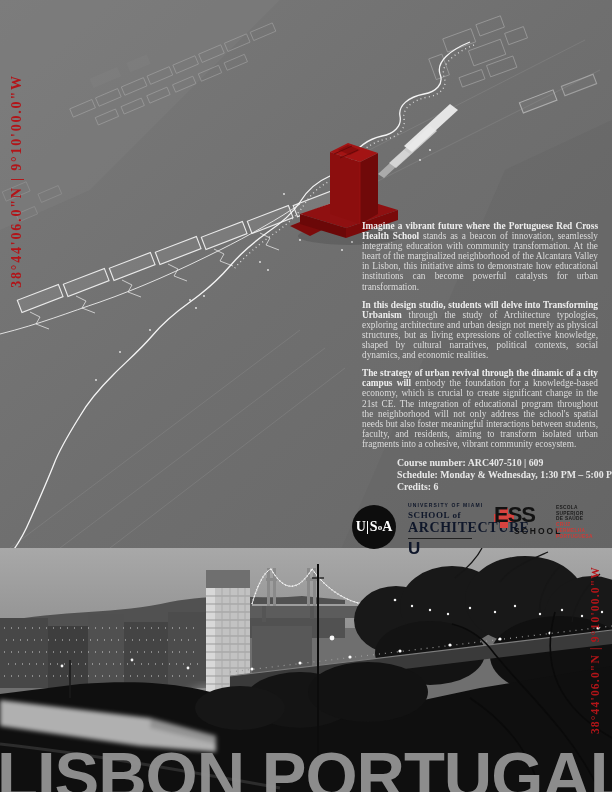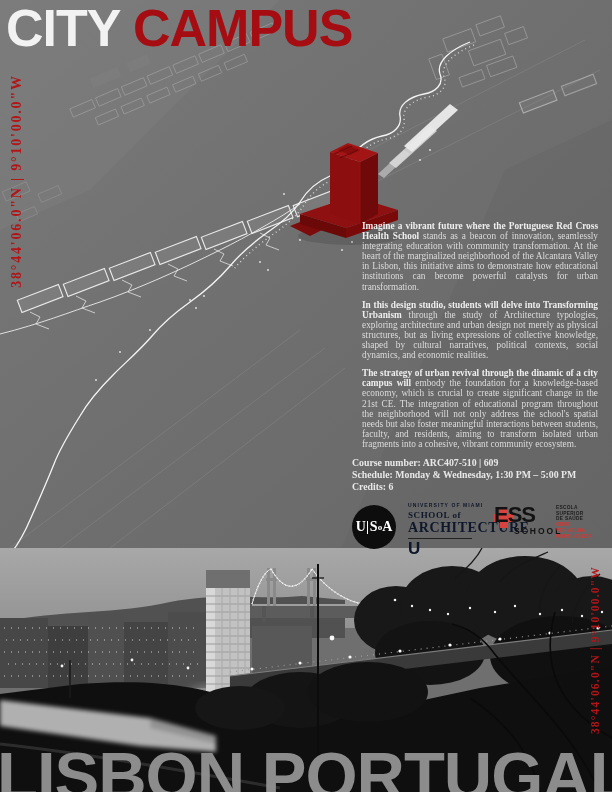"CITY CAMPUS" div.title { html: <div><span>CITY </span><span>CAMPUS</span></div> -> none }
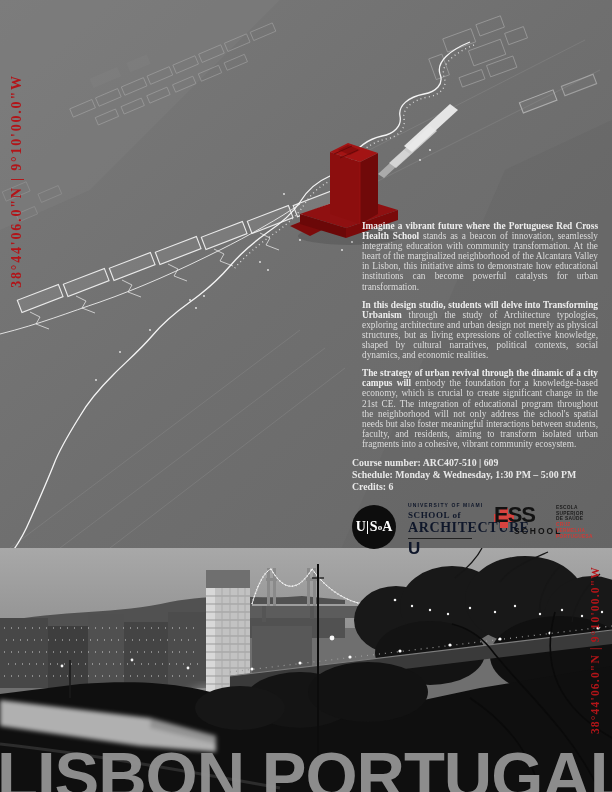"Course number: ARC407-510 | 609" .course div { margin-left: none -> 45px }
